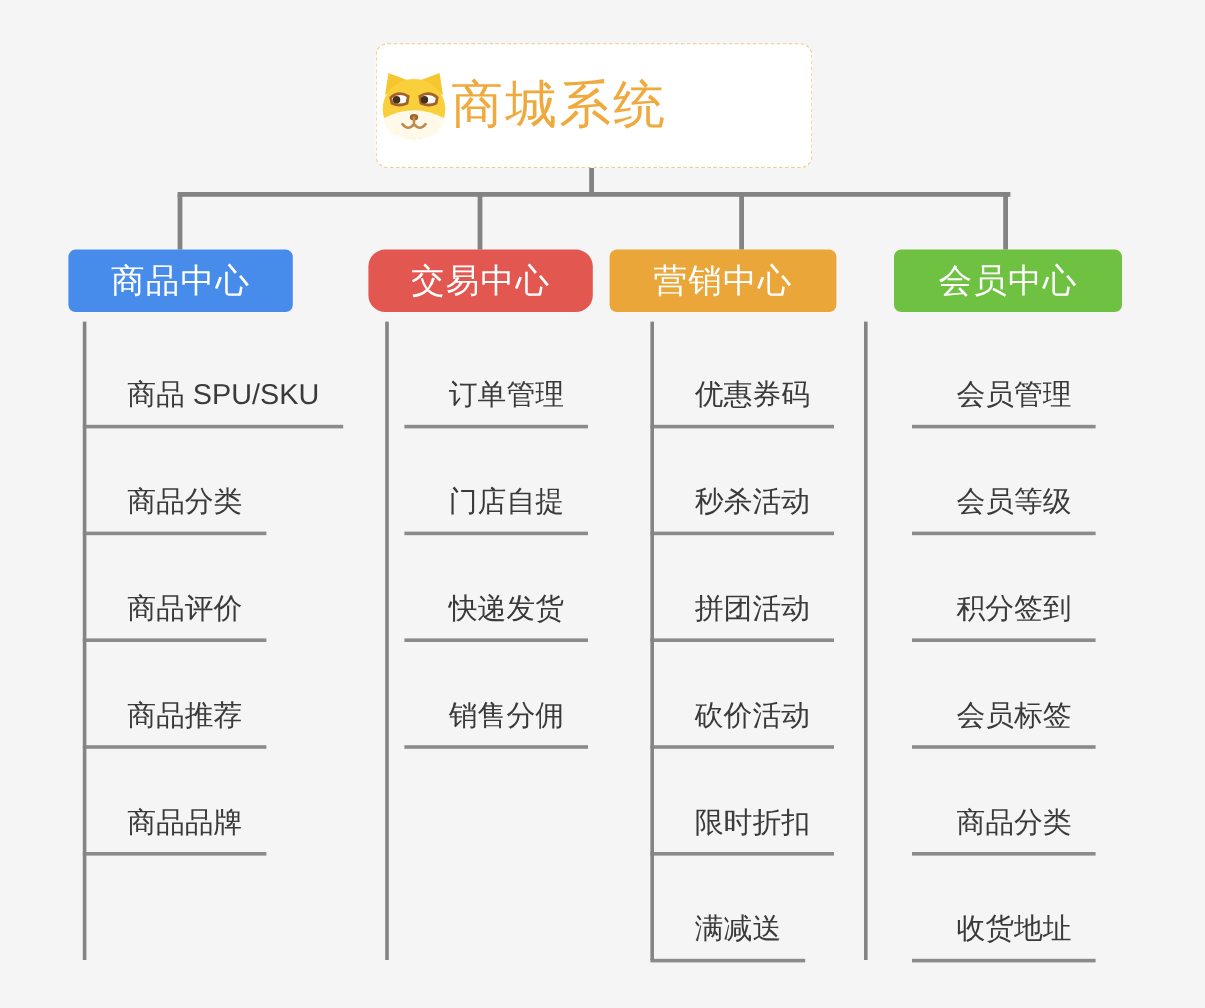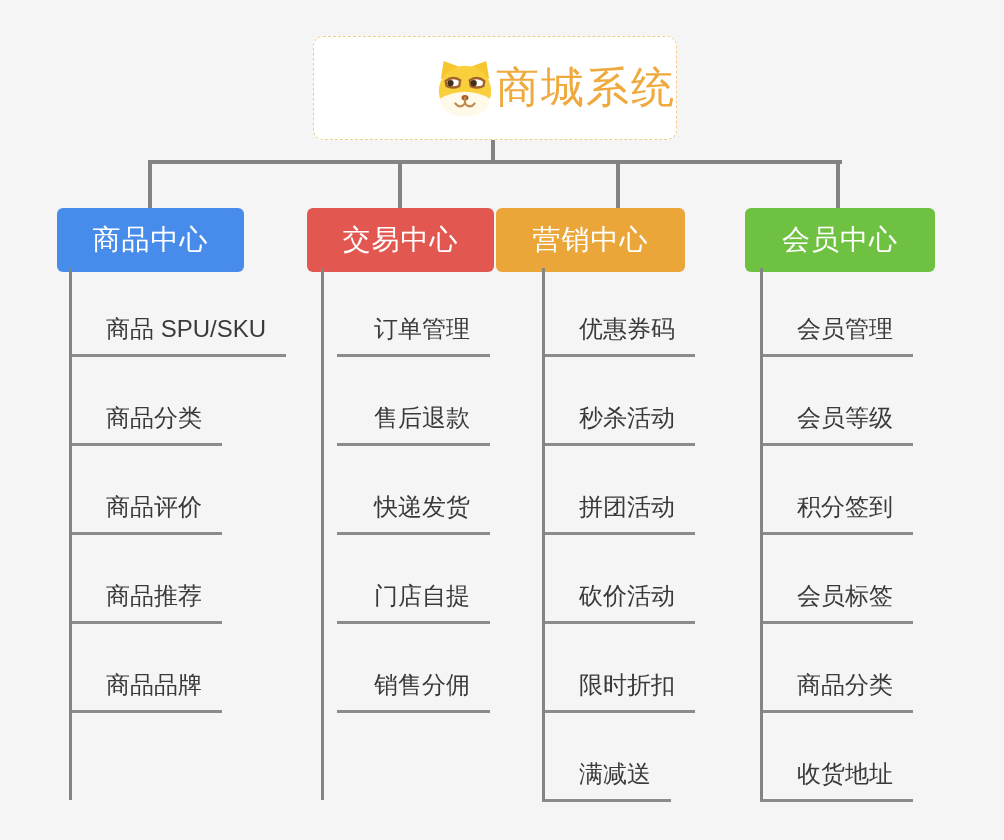"商城系统" .root-node { justify-content: flex-end -> flex-start }
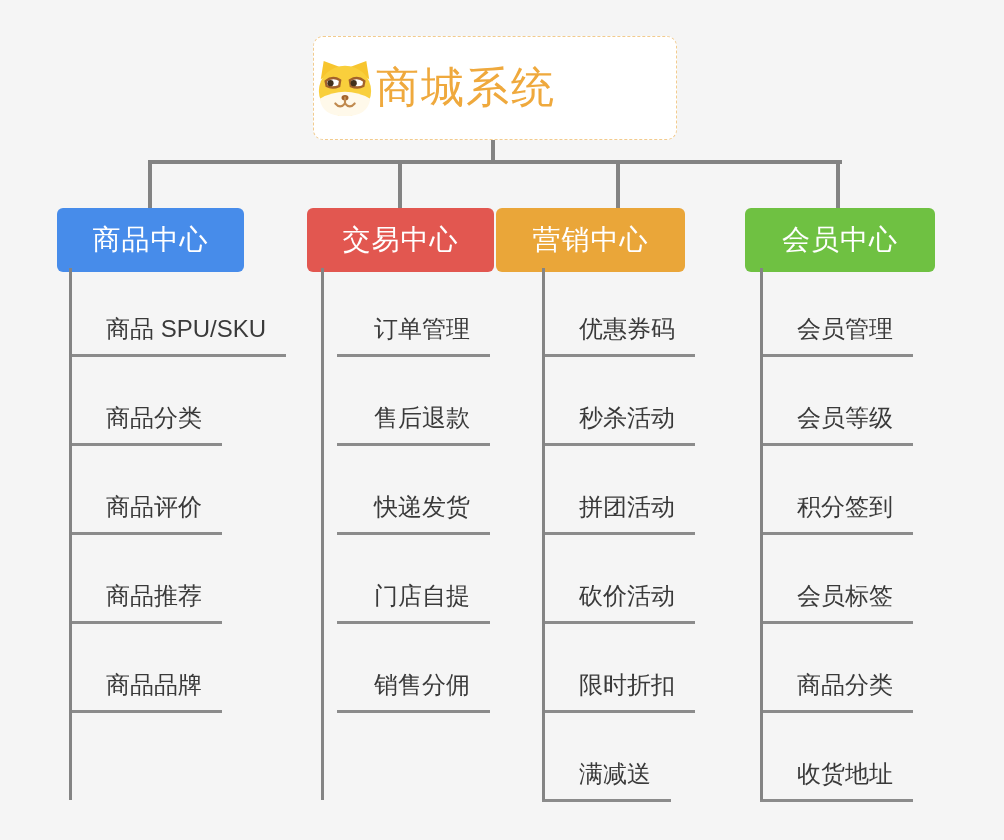"商品中心" .branch-box { height: 64px -> 52px }
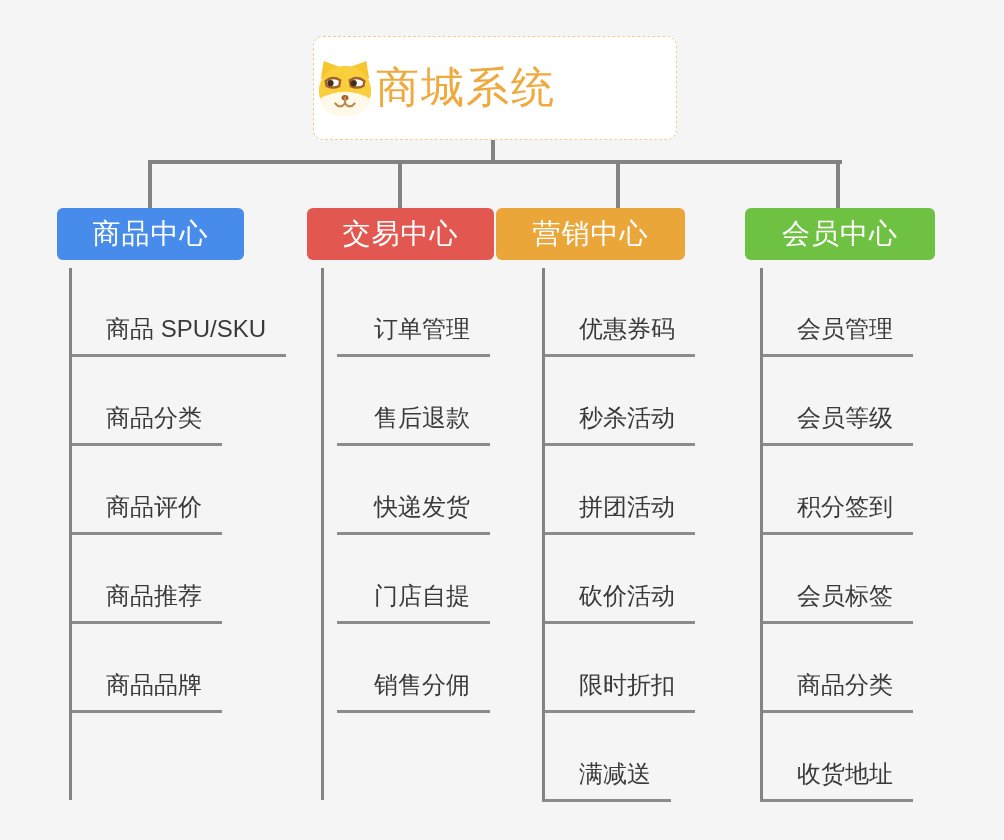"交易中心" .branch-box-2 { border-radius: none -> 14px }
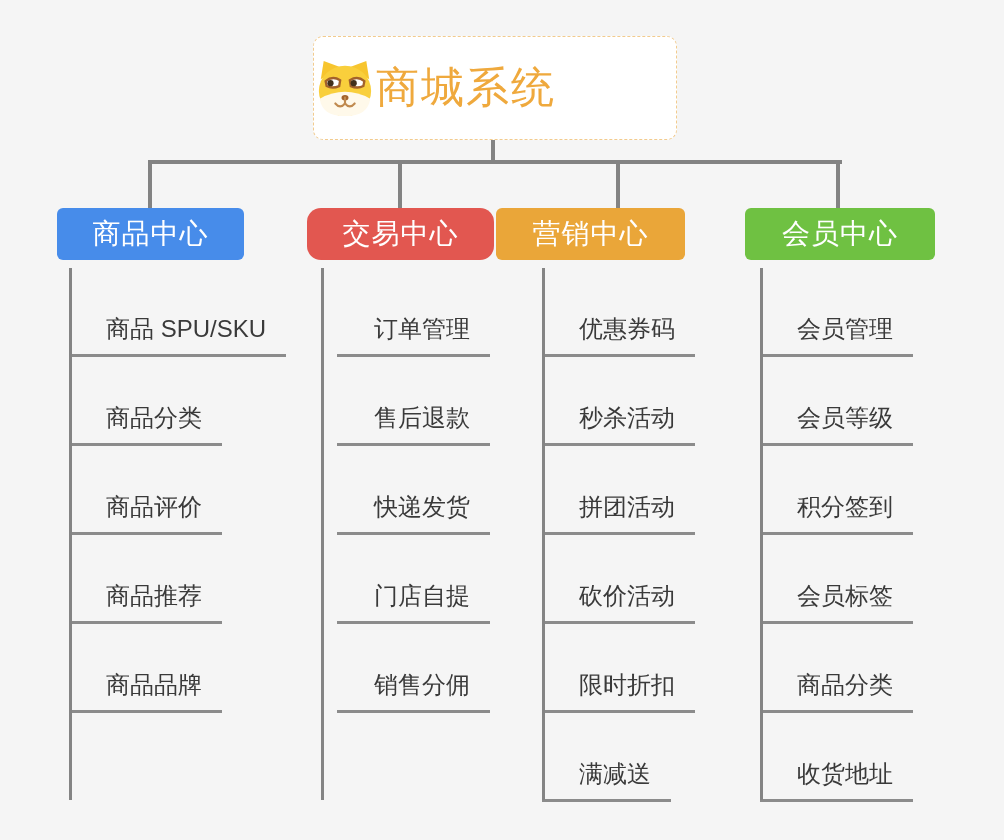"营销中心" .branch-box-3 { left: 496px -> 508px }
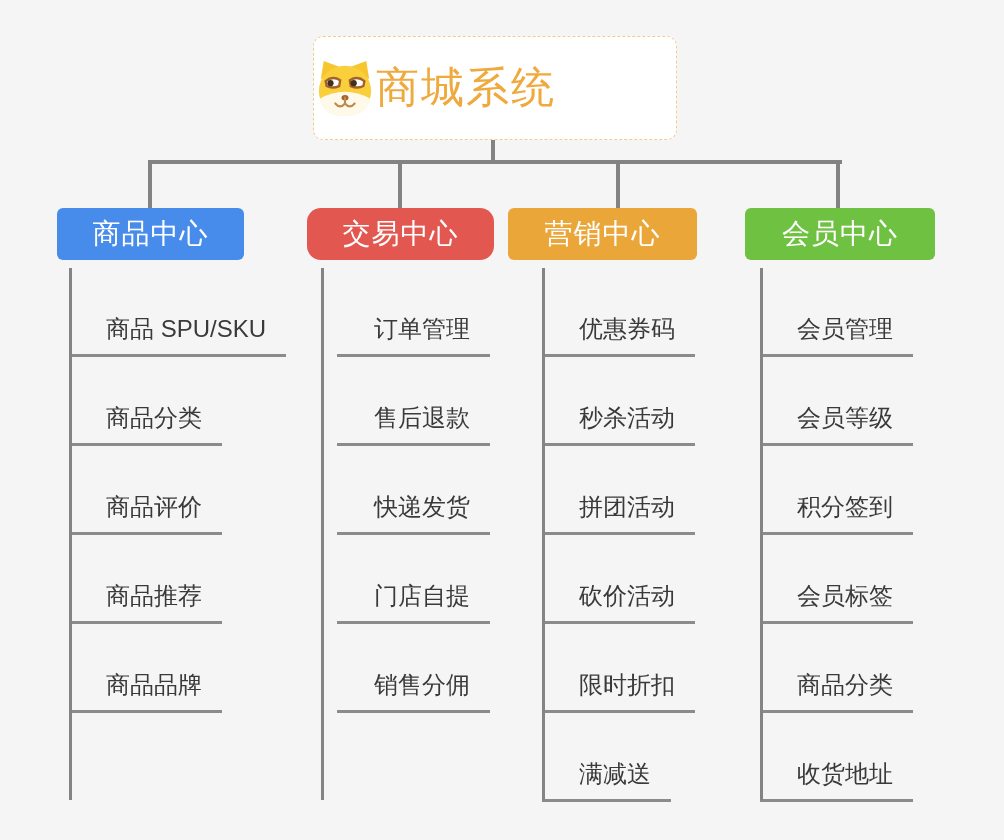"会员管理" .column-4 { left: 760px -> 720px; padding-left: none -> 40px }
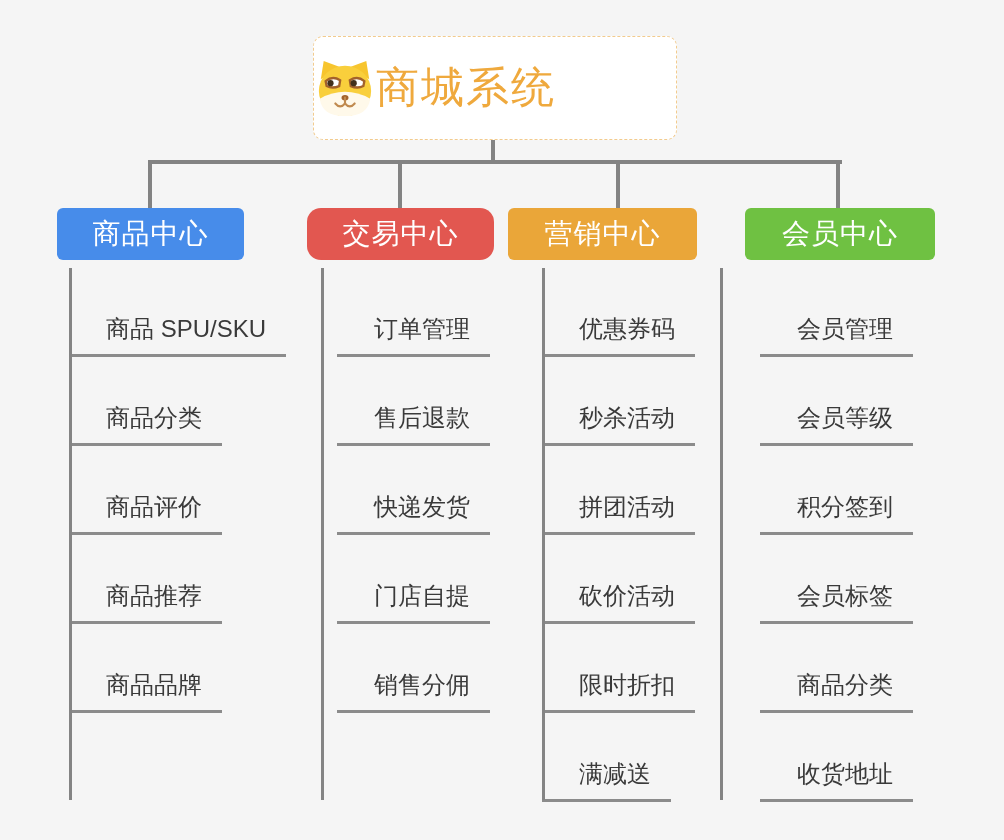"售后退款" div.child-item { html: <div> <span>售后退款</span> </div> -> none }
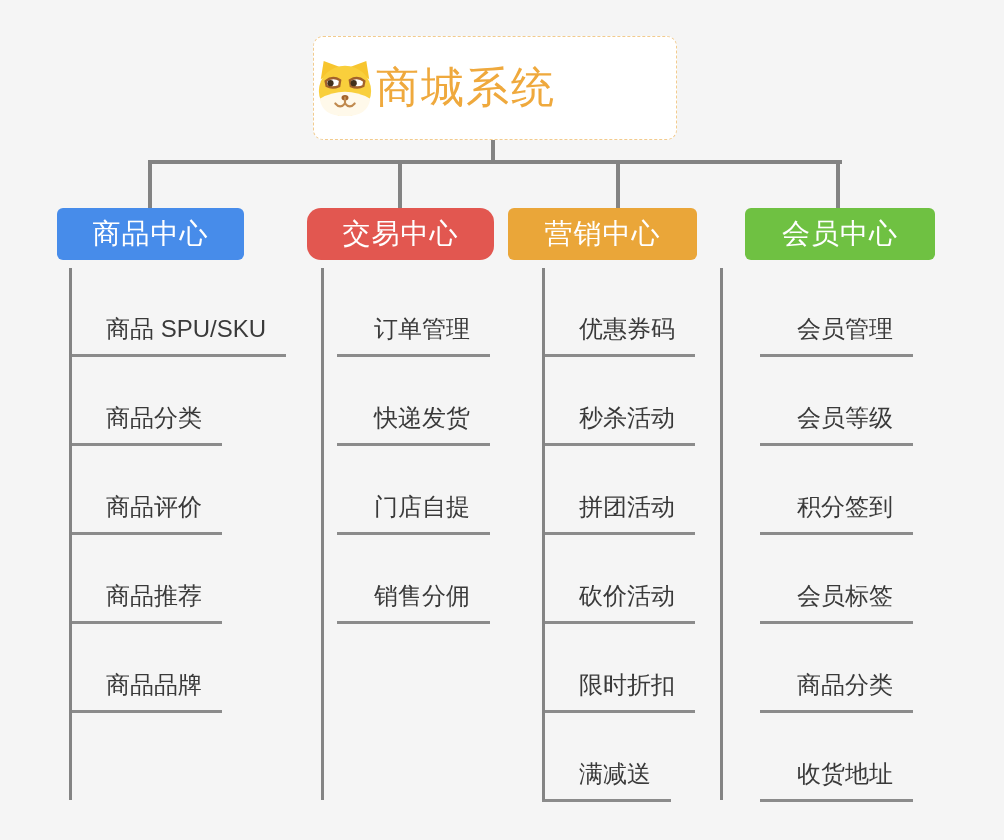"快递发货" div.child-item { order: before "门店自提" -> after "门店自提" }
